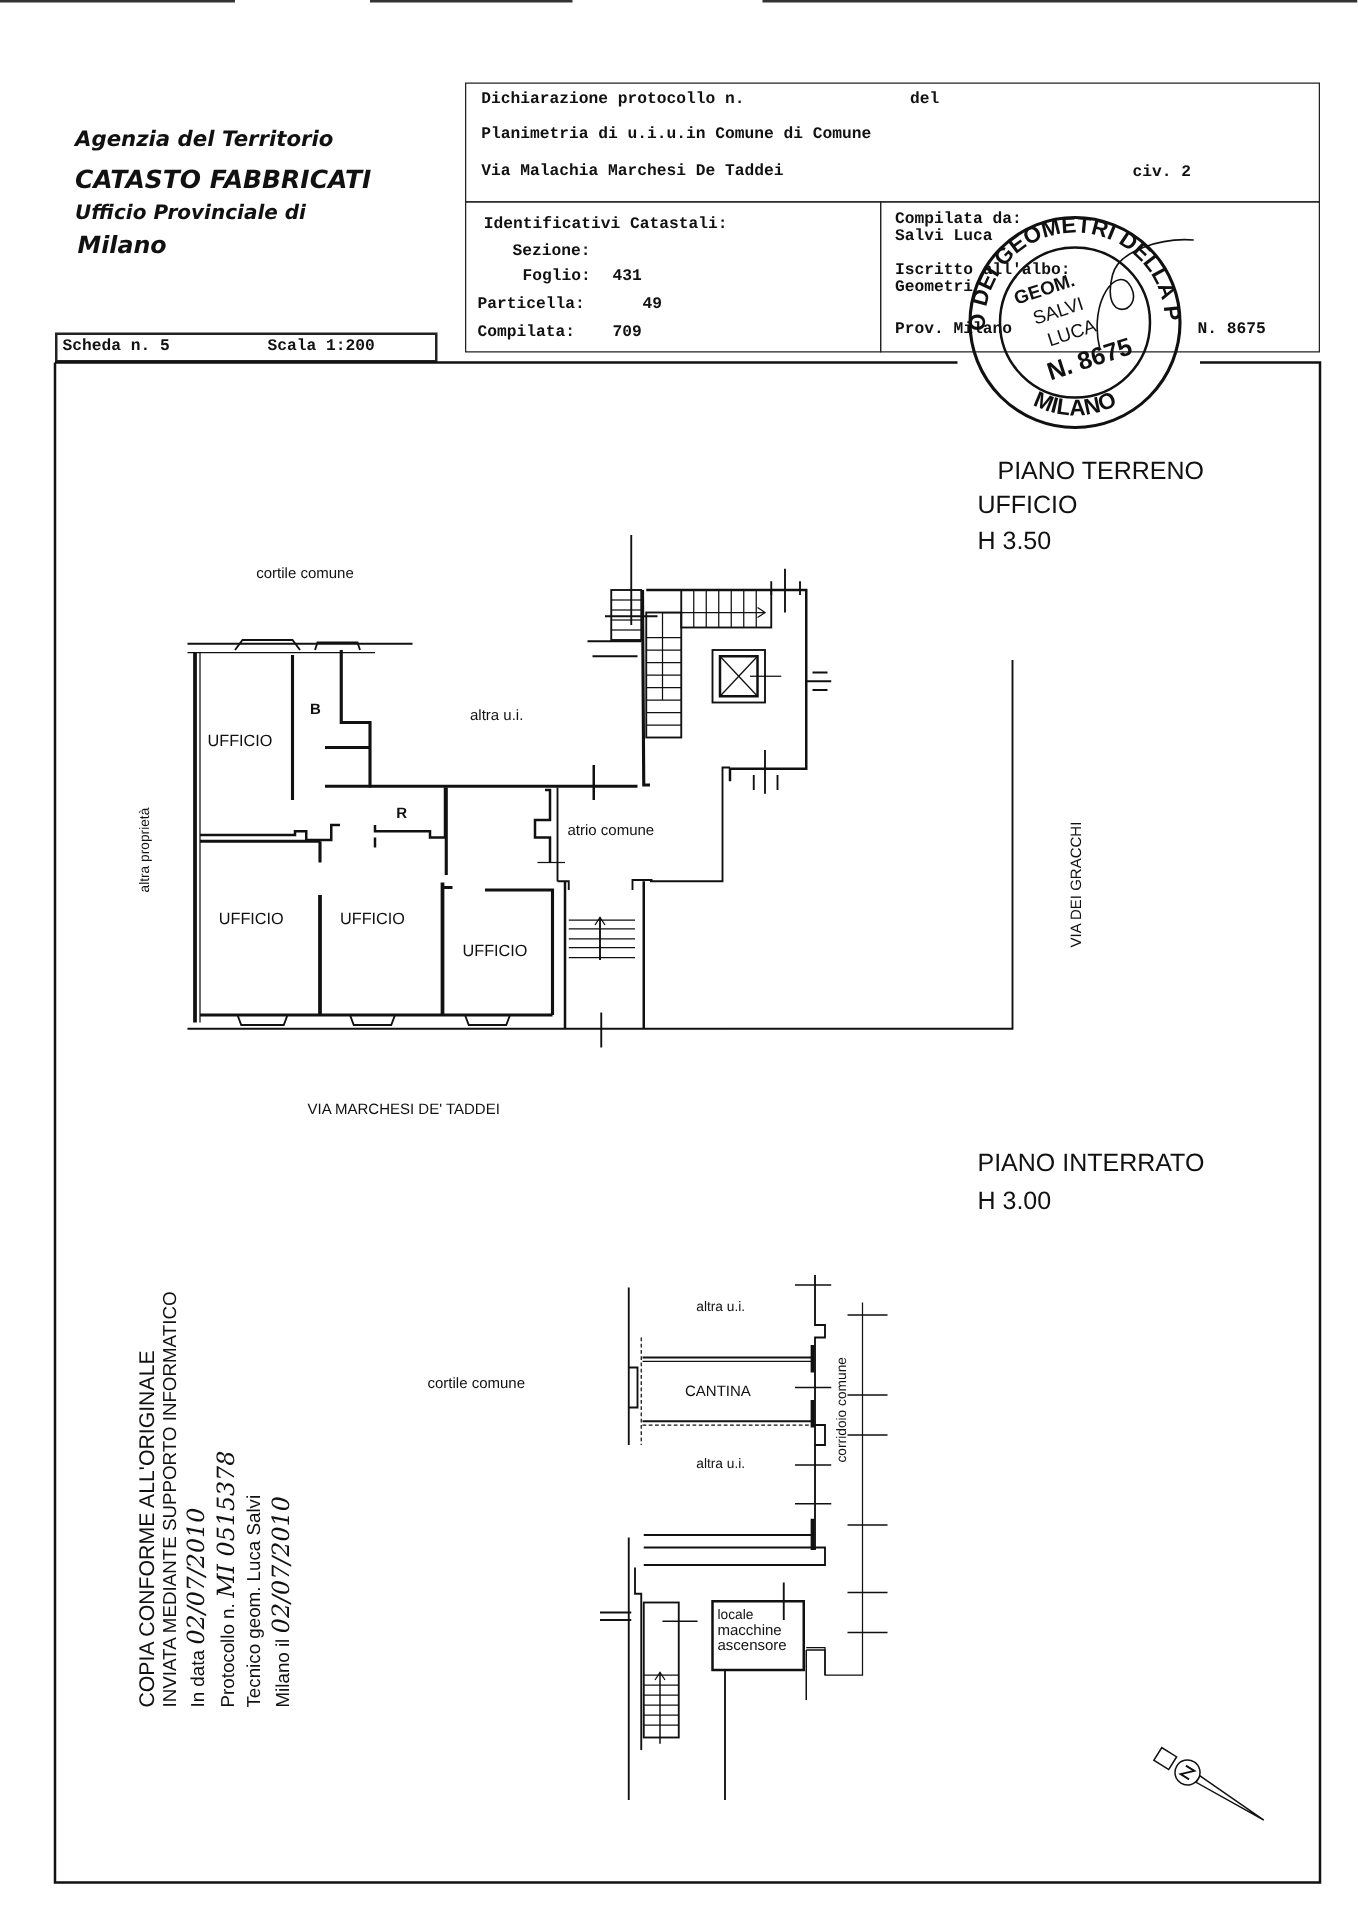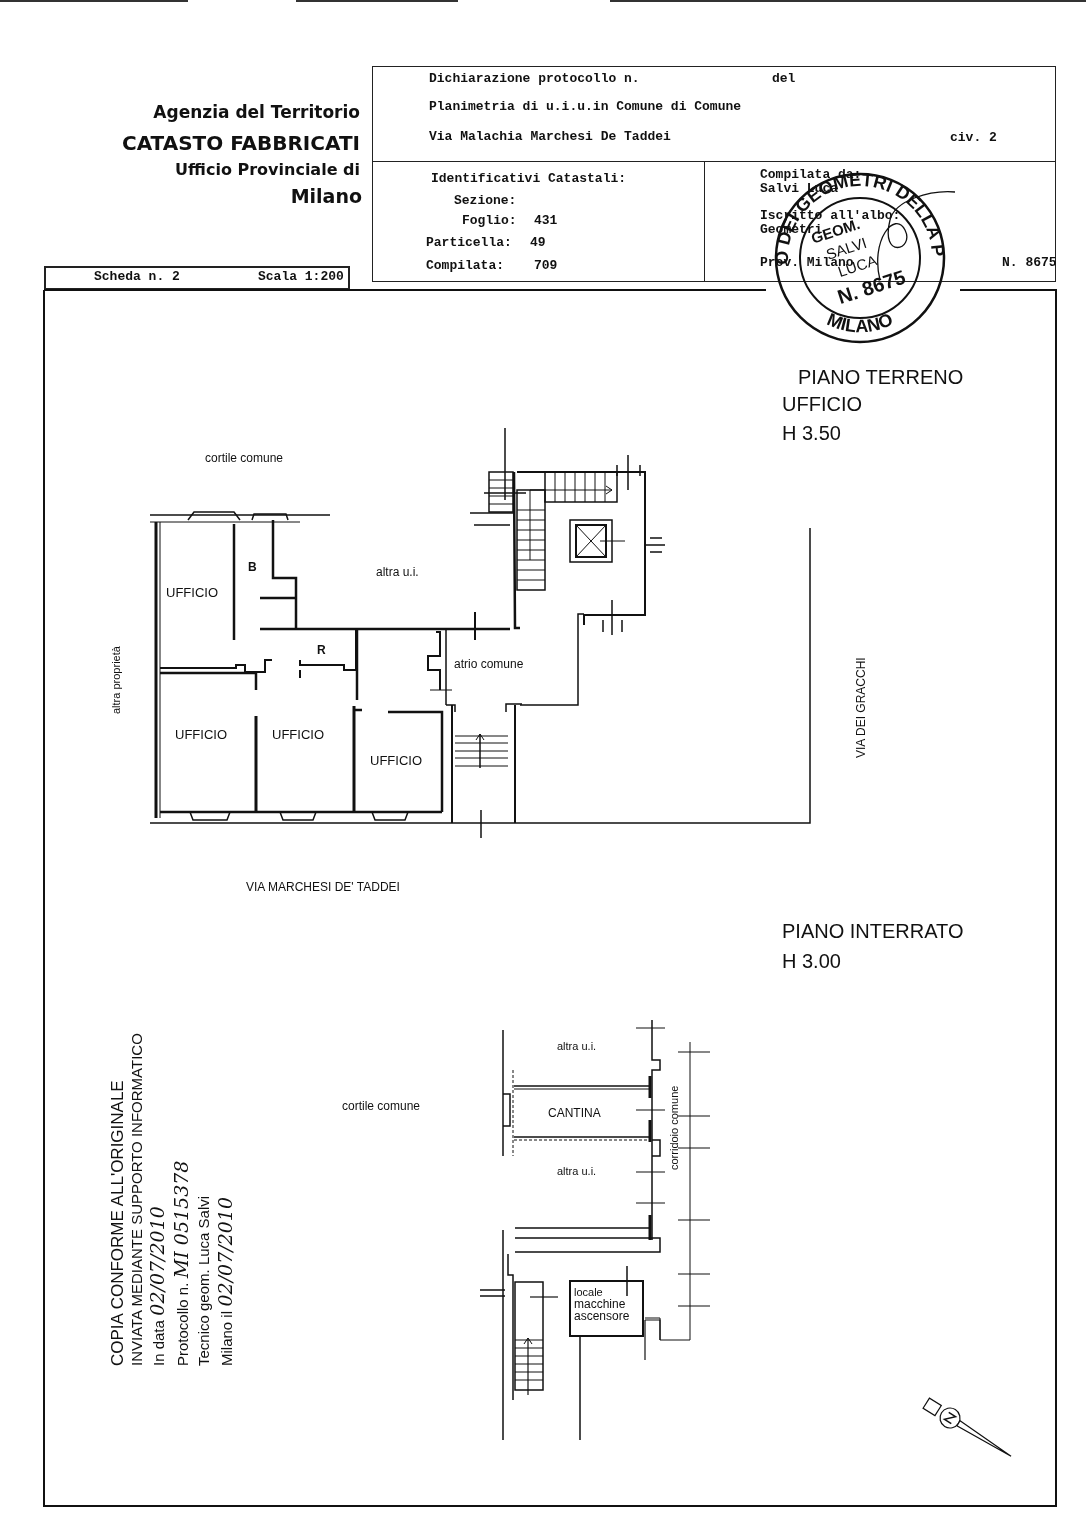"Dichiarazione protocollo n." .abs { margin-left: 44px -> none }
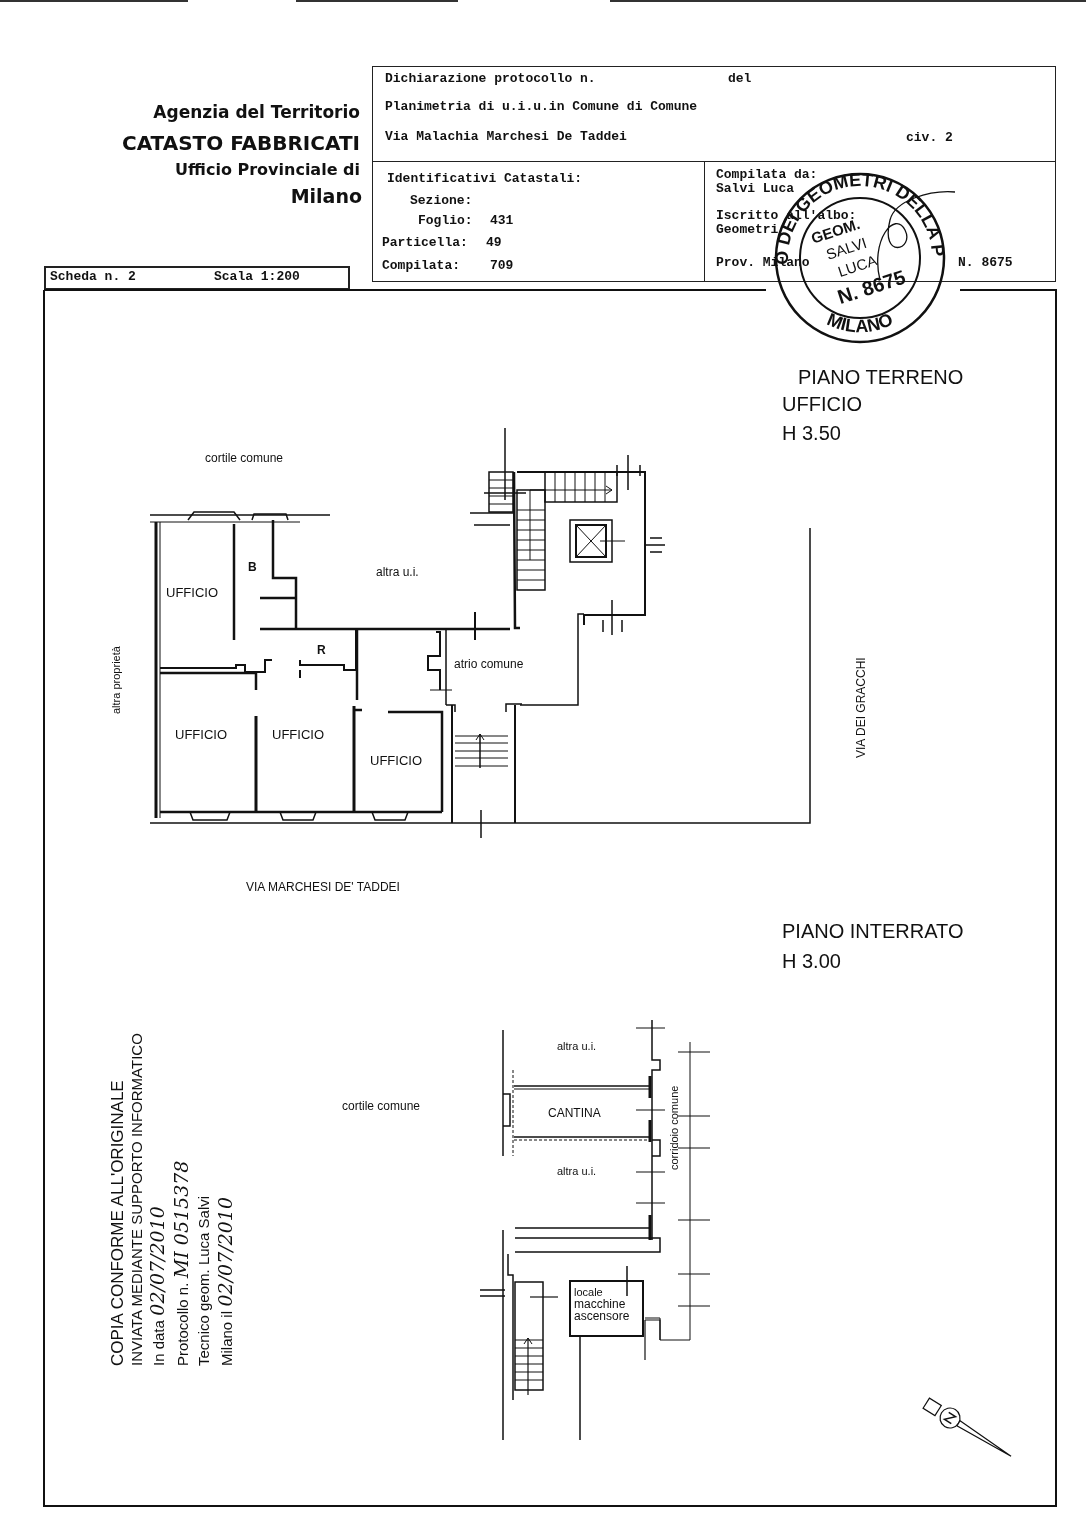"Agenzia del Territorio" .agency { font-style: none -> italic; text-align: right -> left }
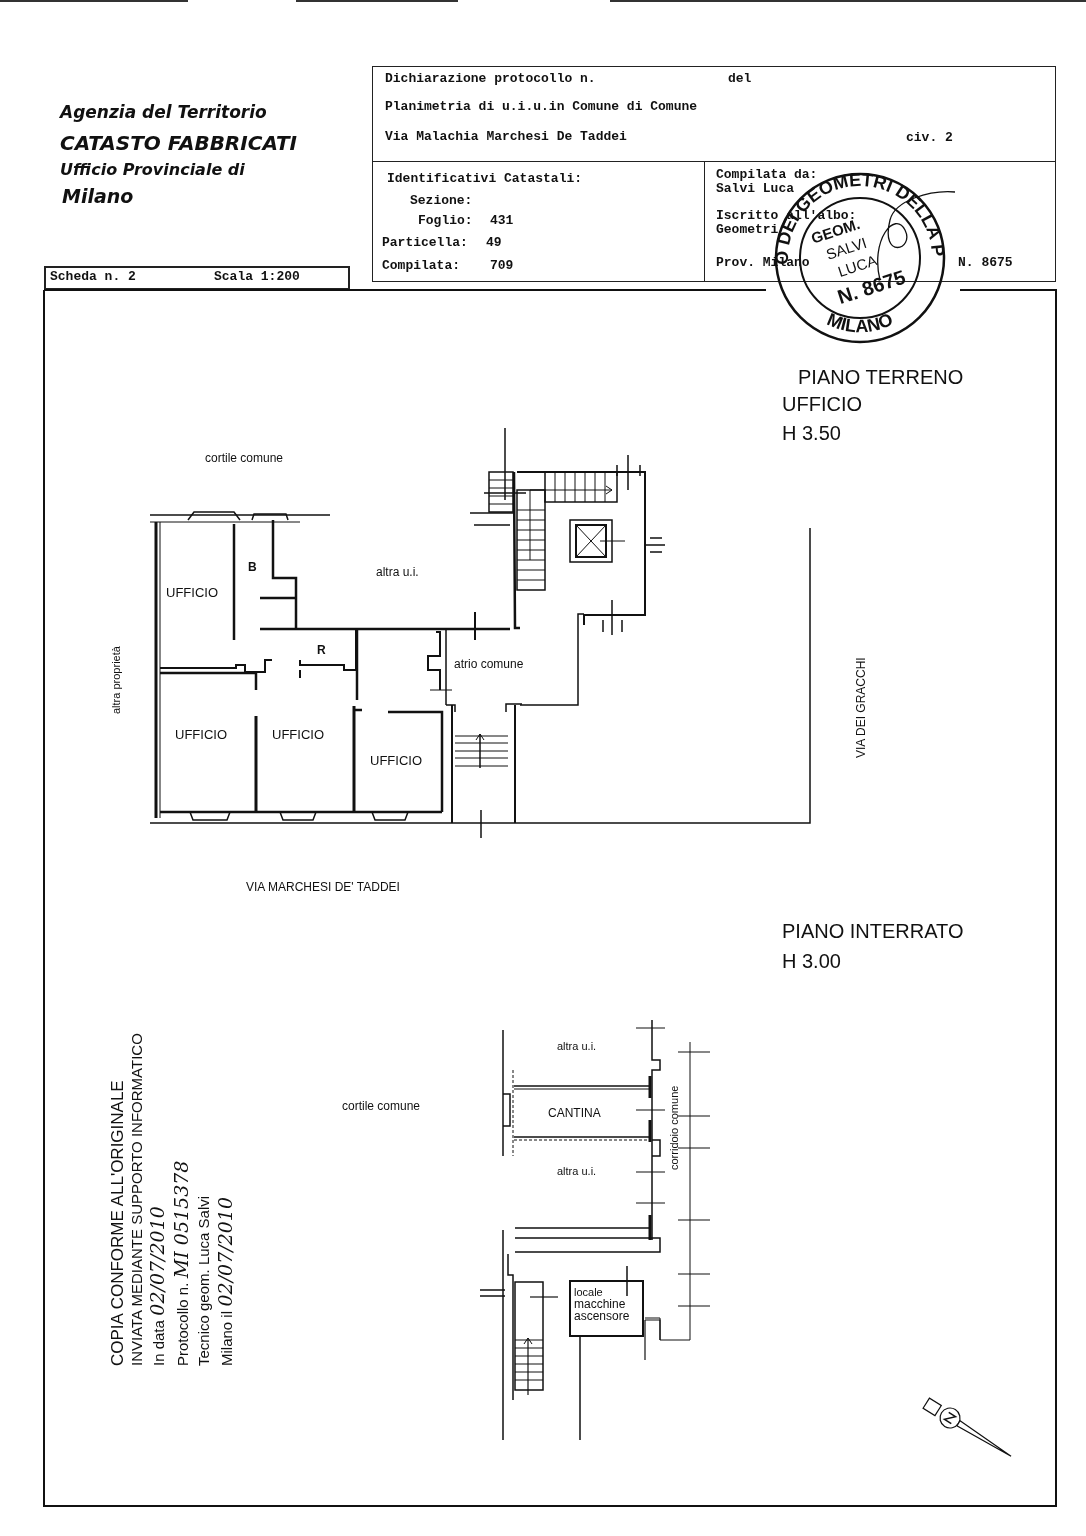"49" span.abs { left: 486px -> 514px }
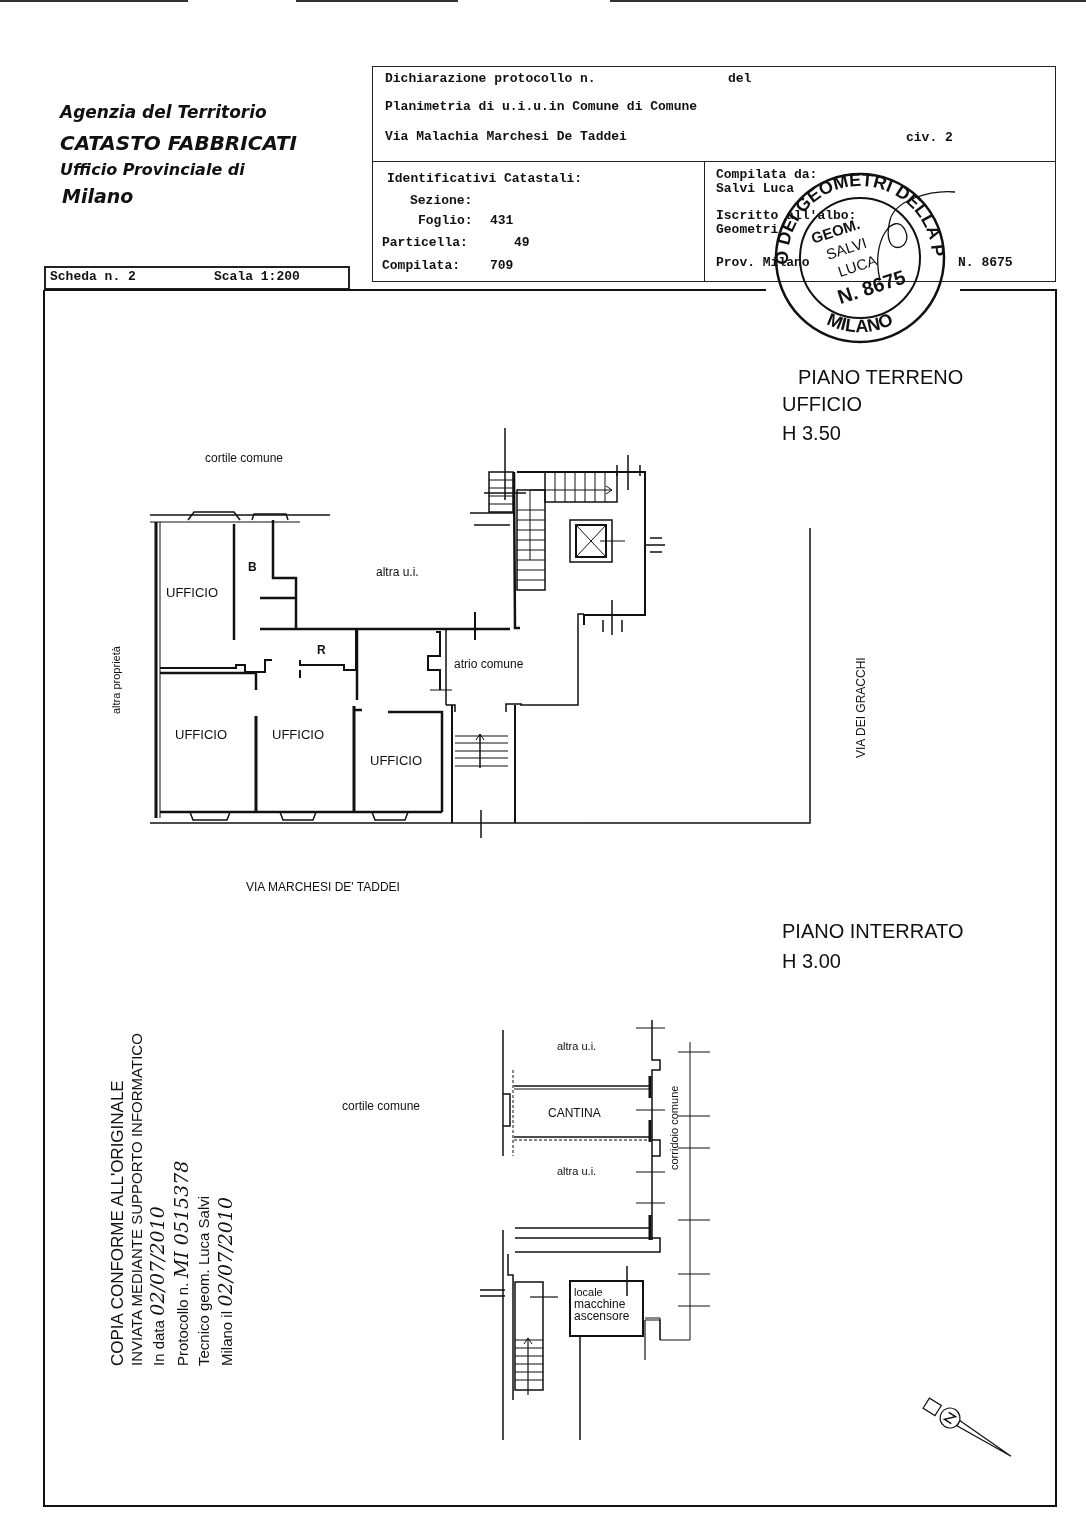"Scheda n. 2" span.abs { text: 2 -> 5 }
